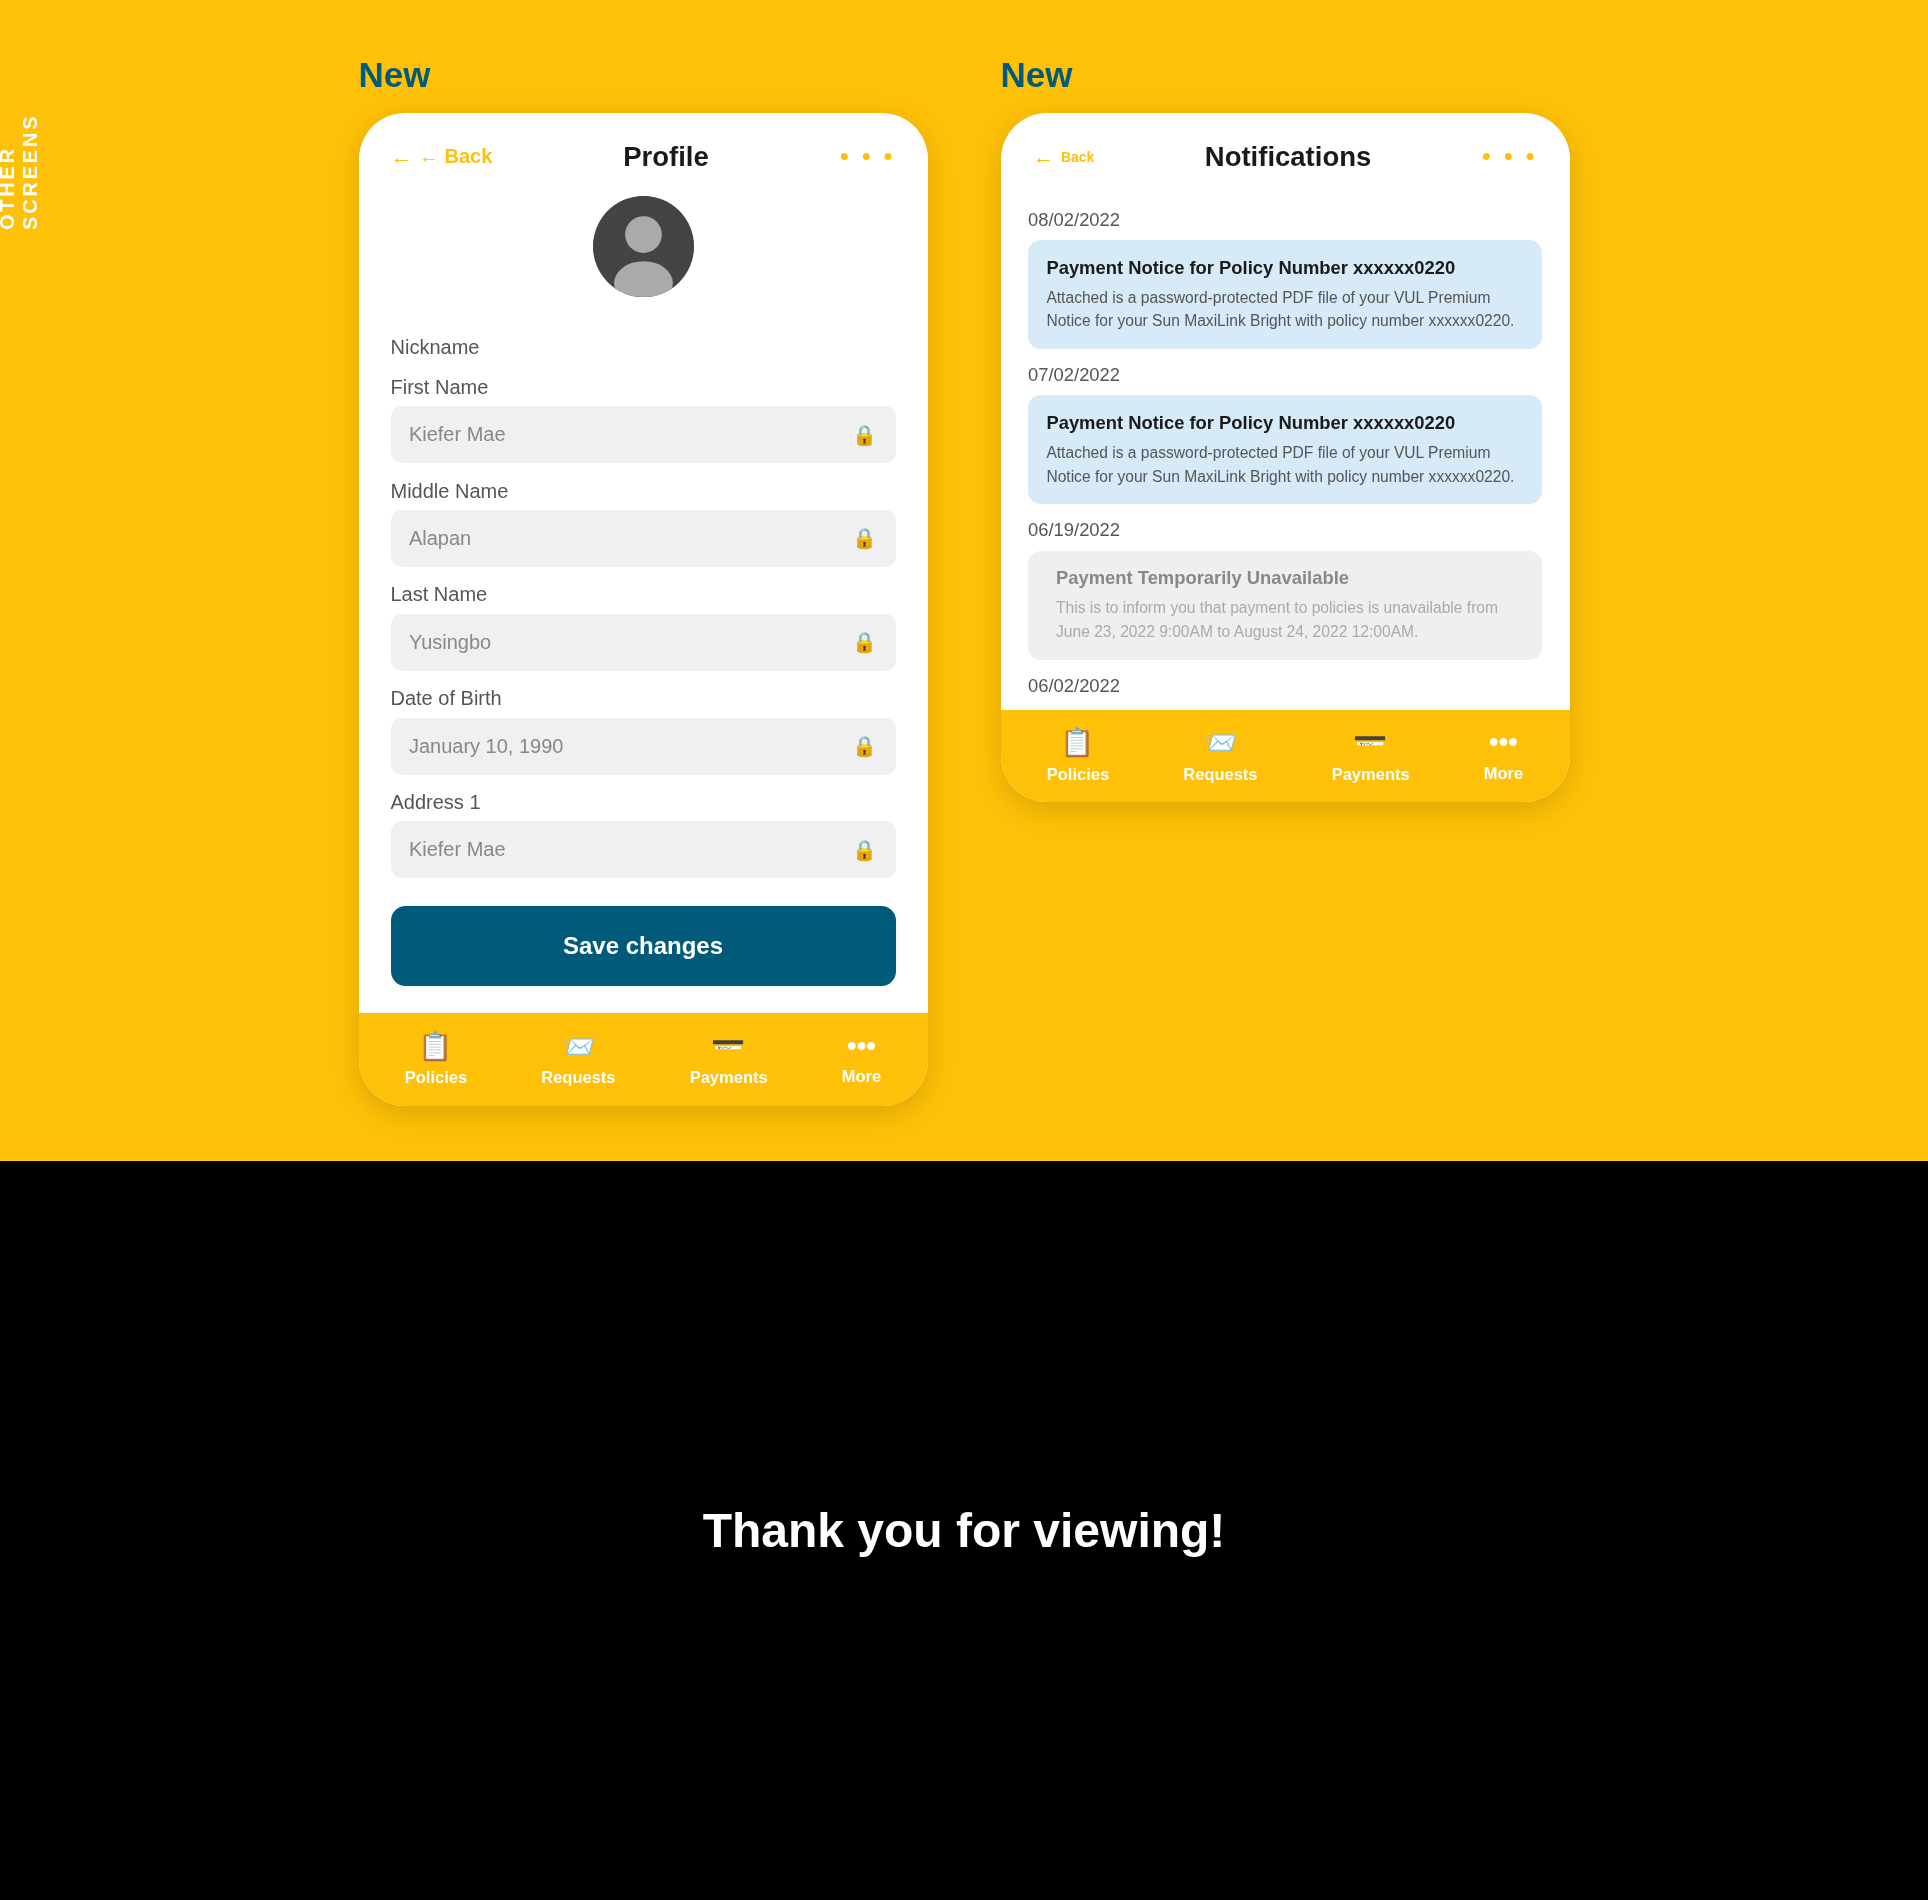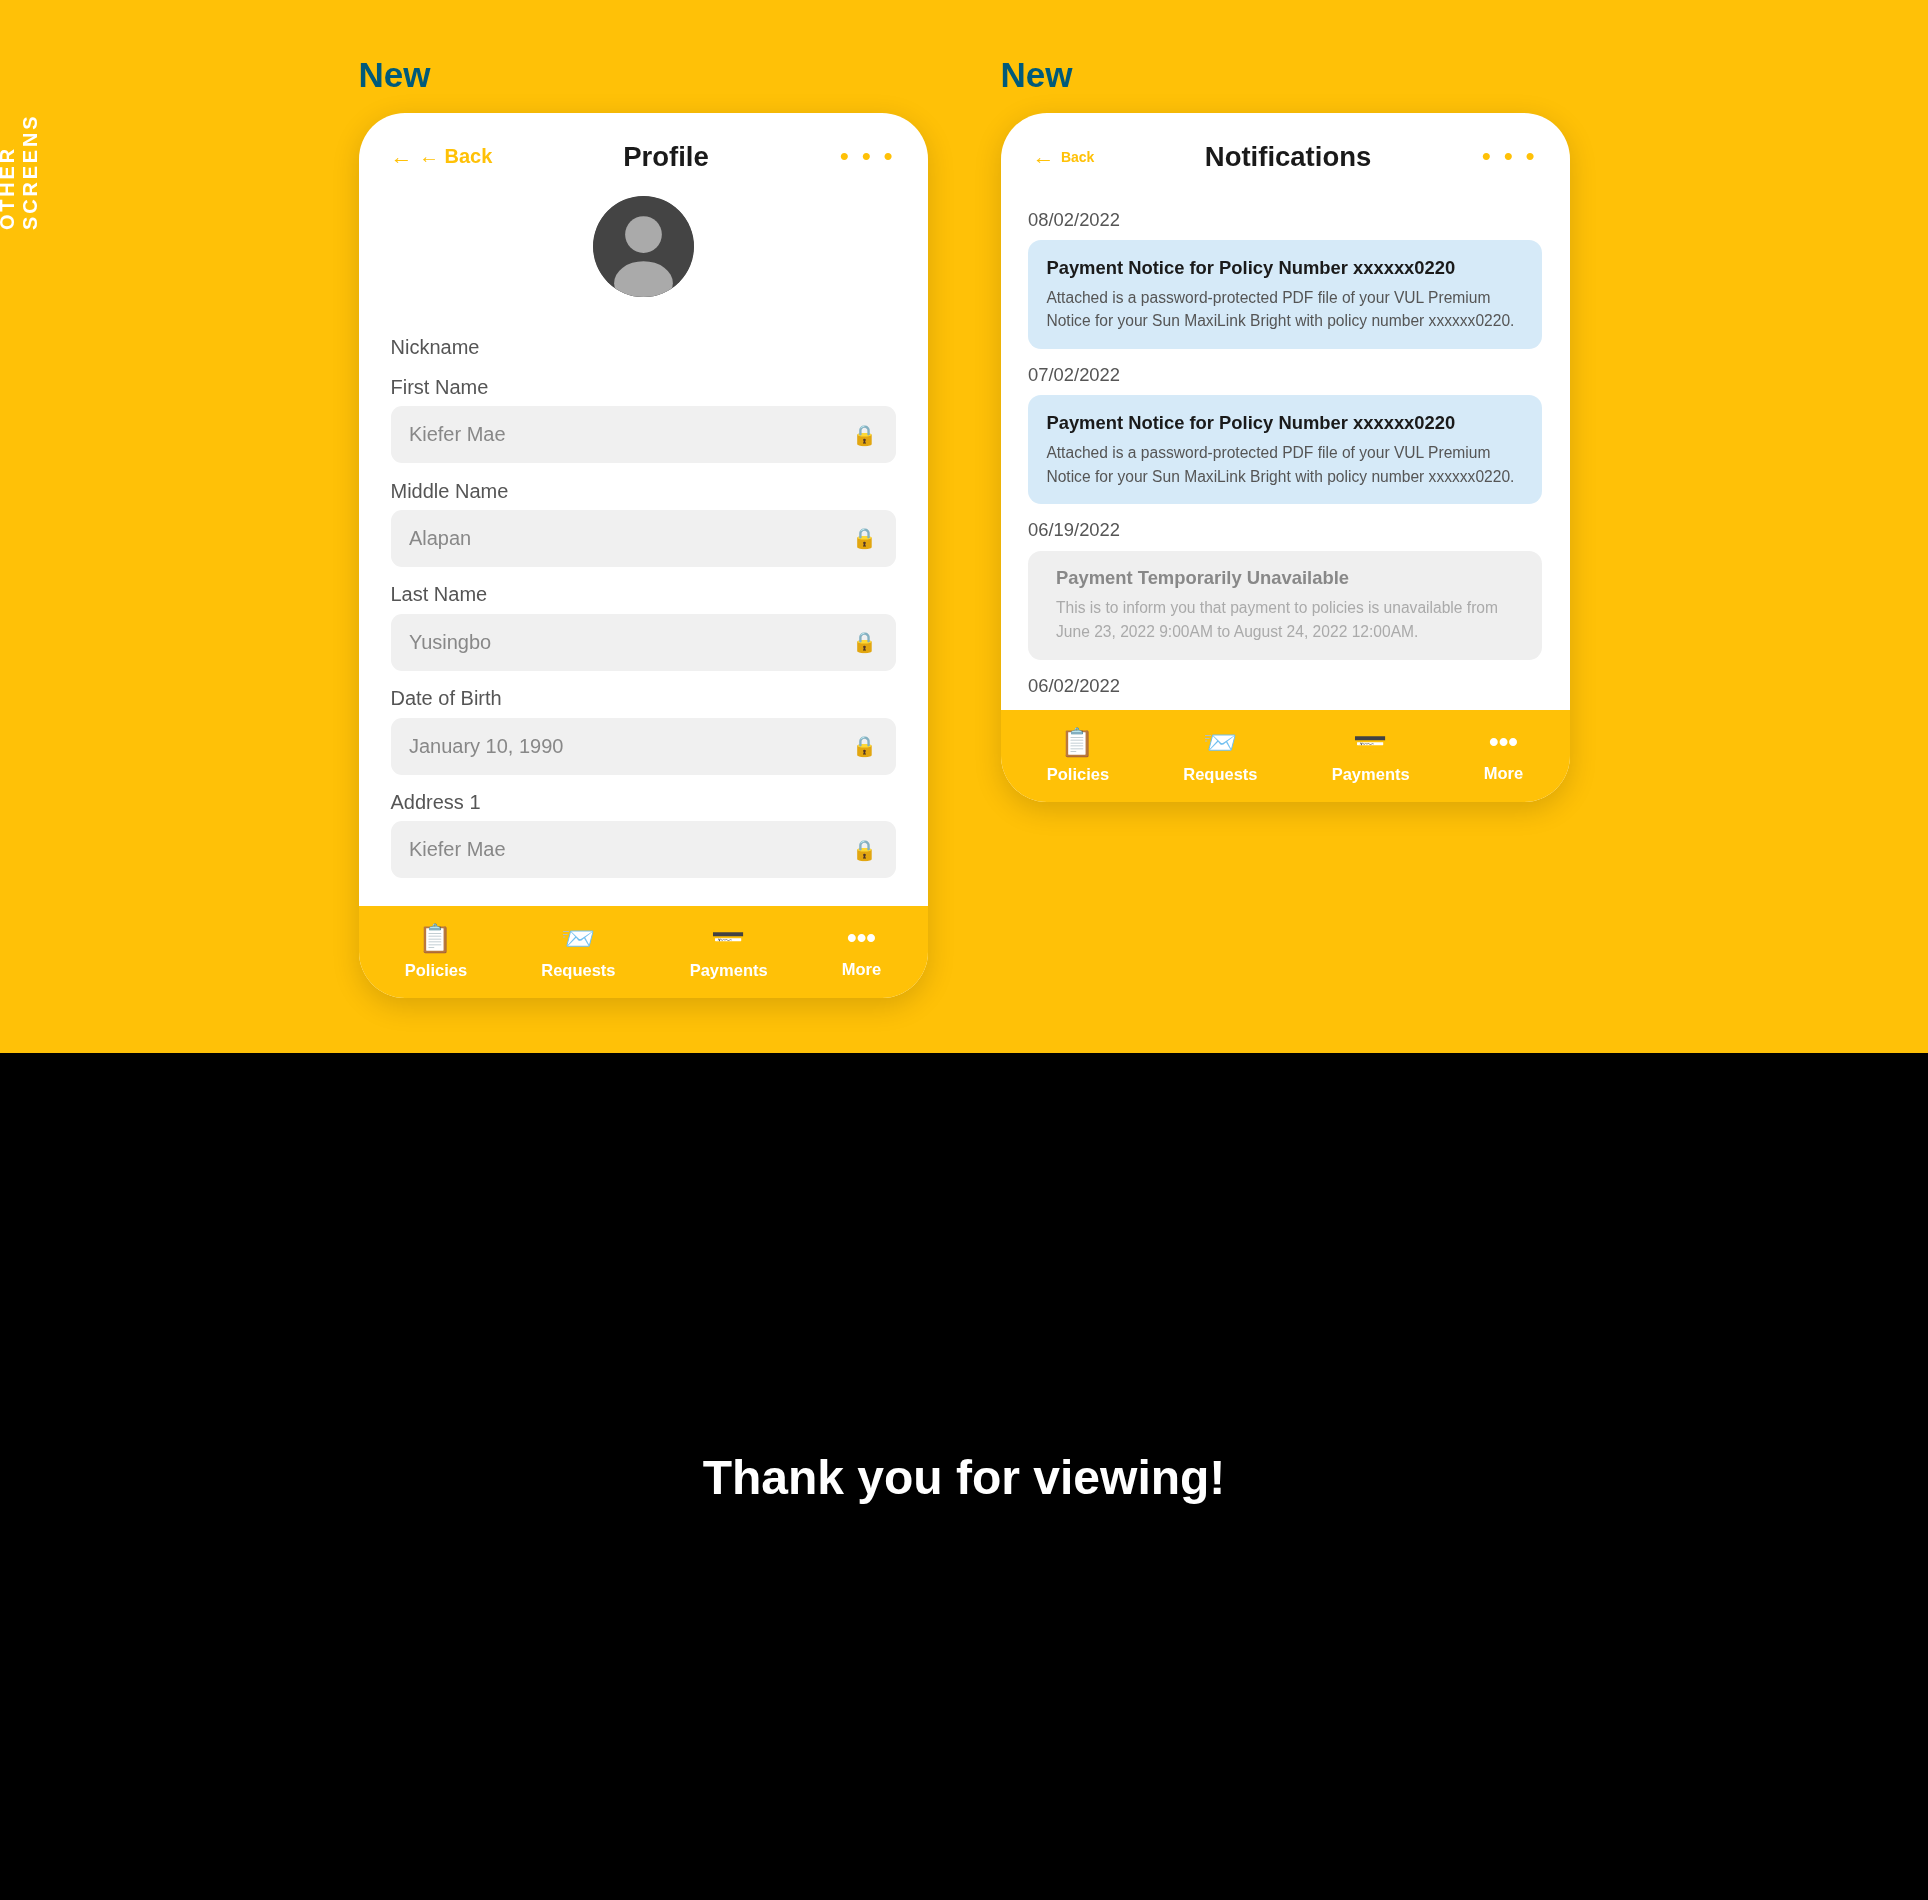"Save changes" button.save-btn { html: none -> <button>Save changes</button> }
